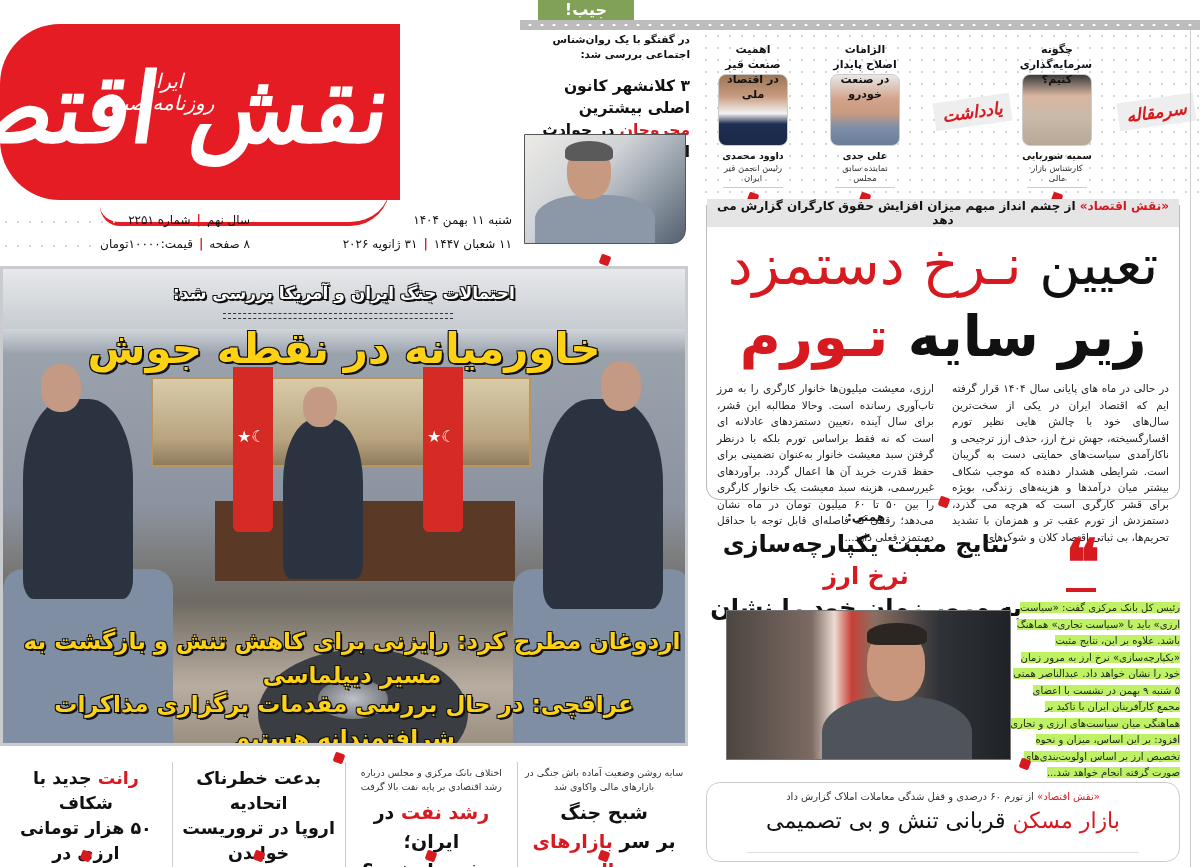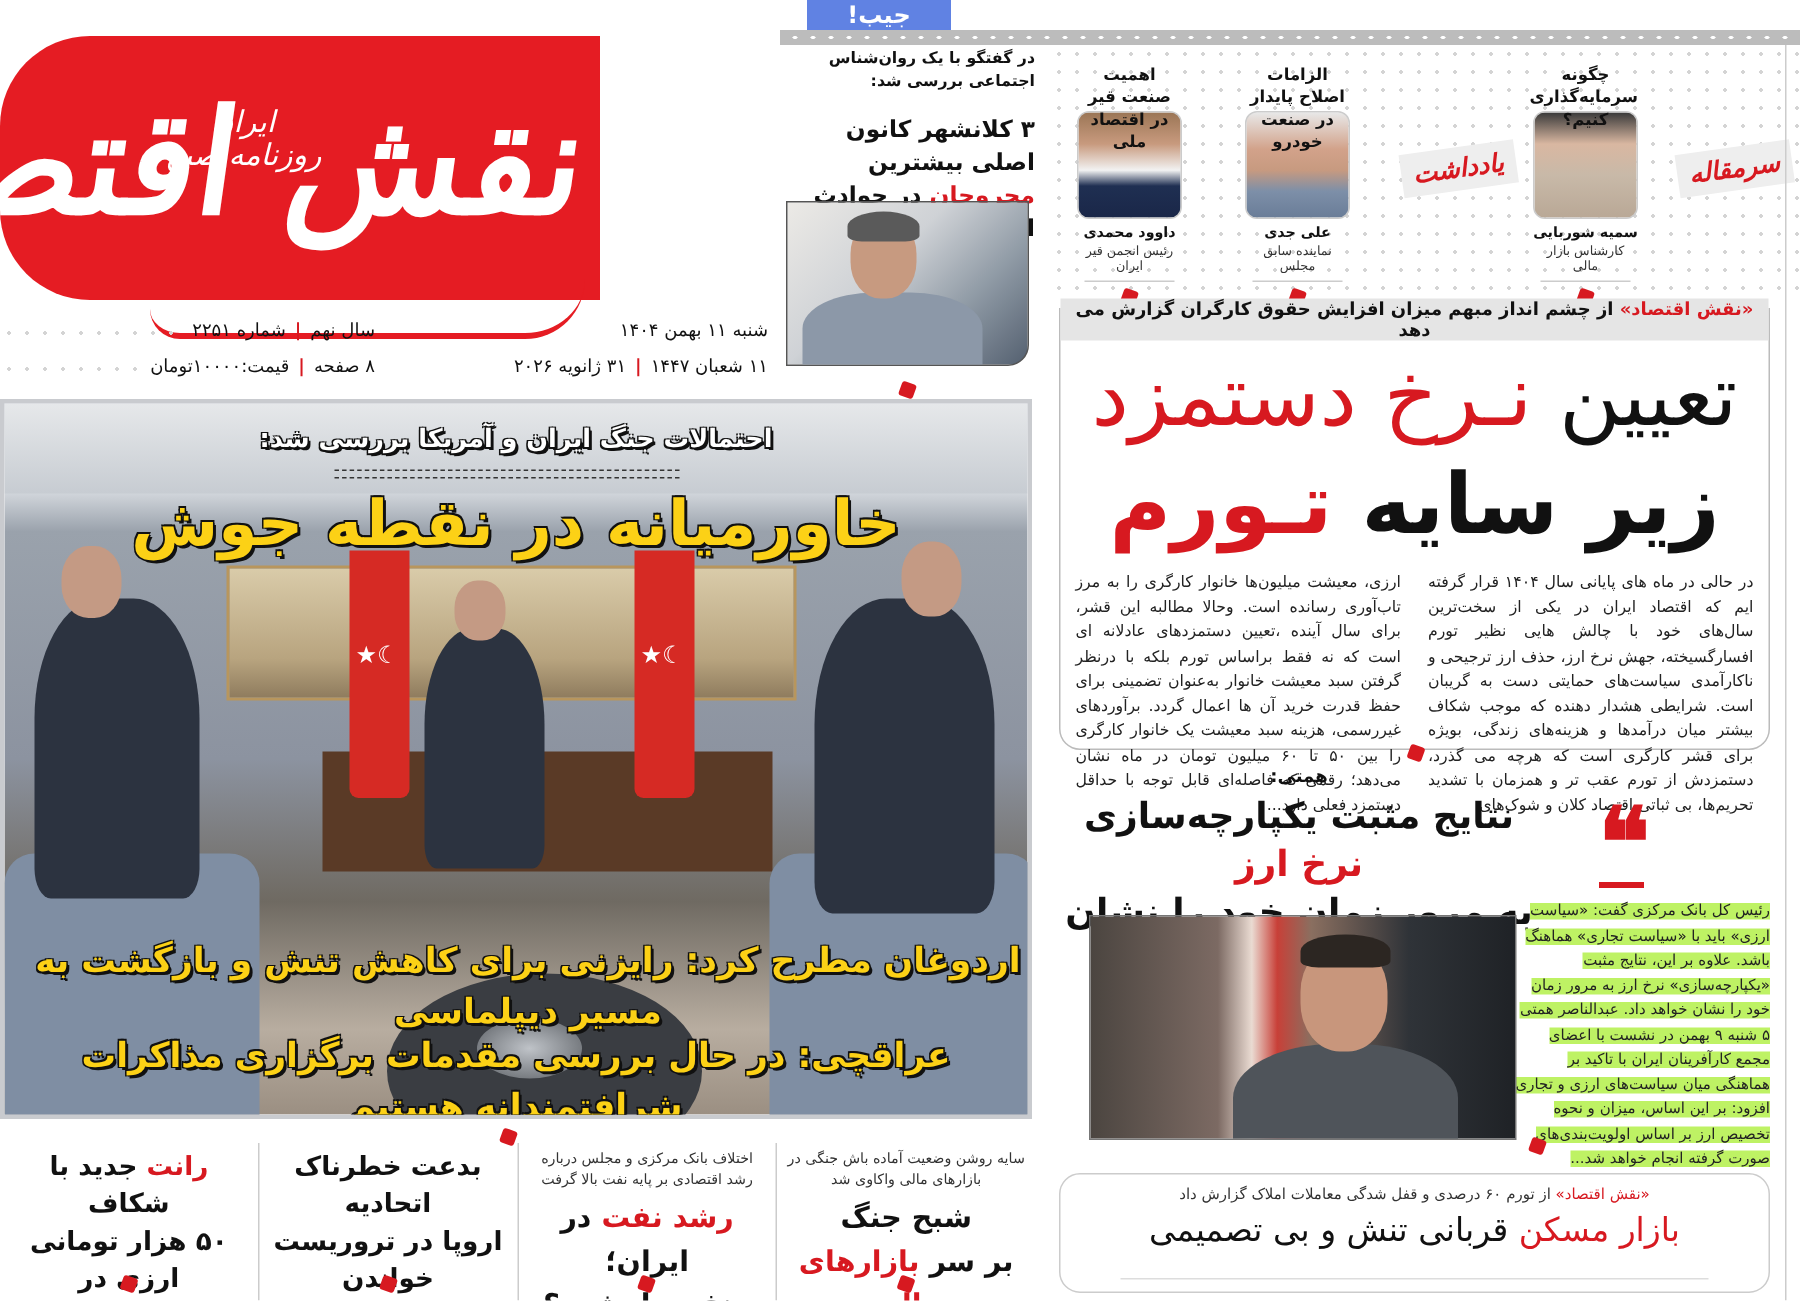"جیب!" #ad-label { background: #1d4ed8 -> #4d7c0f }
